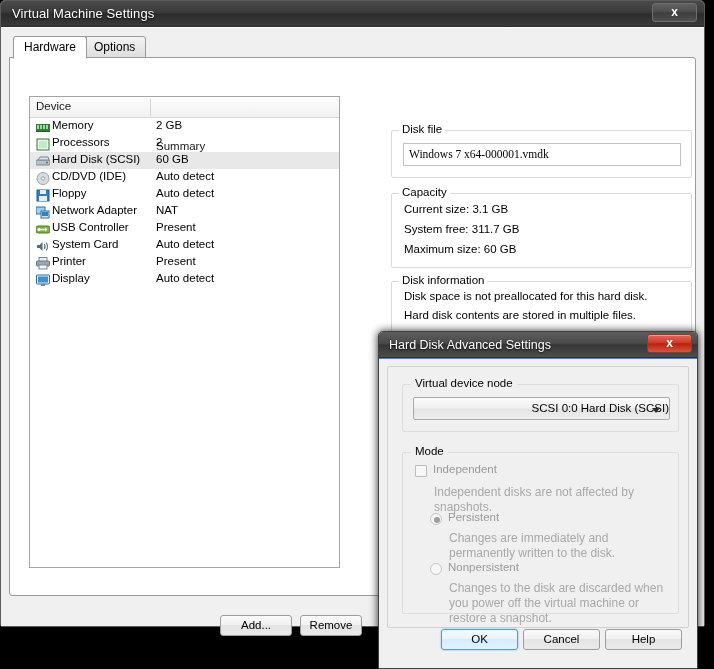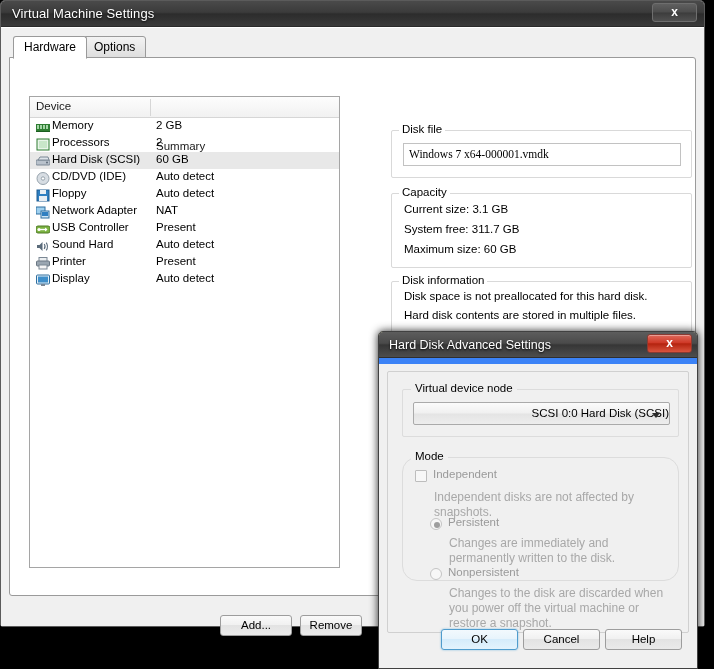"Sound Hard" span.dev-name { text: Sound Hard -> System Card }
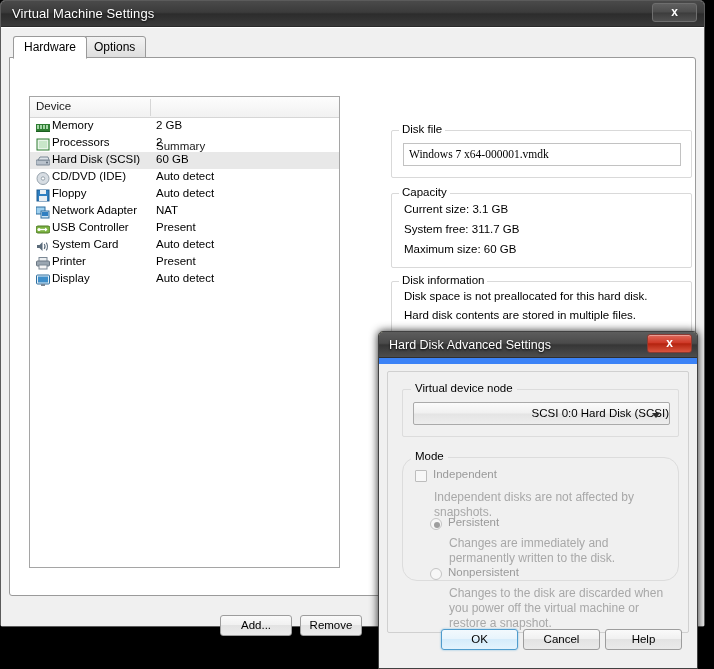"Virtual device node" #adv-body { border-top: 6px solid #3b82f6 -> 1px solid #3b82f6 }
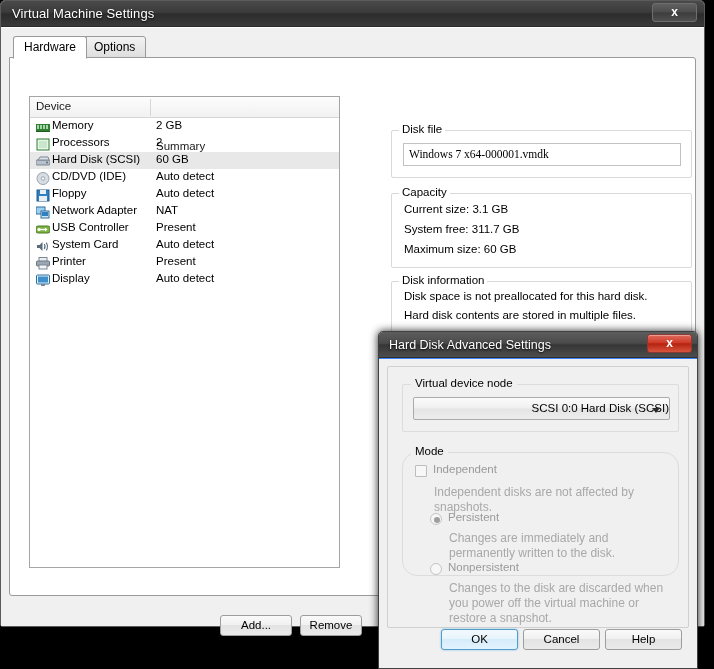"Mode" #grp-mode { border-radius: 15px -> none; height: 124px -> 162px }
